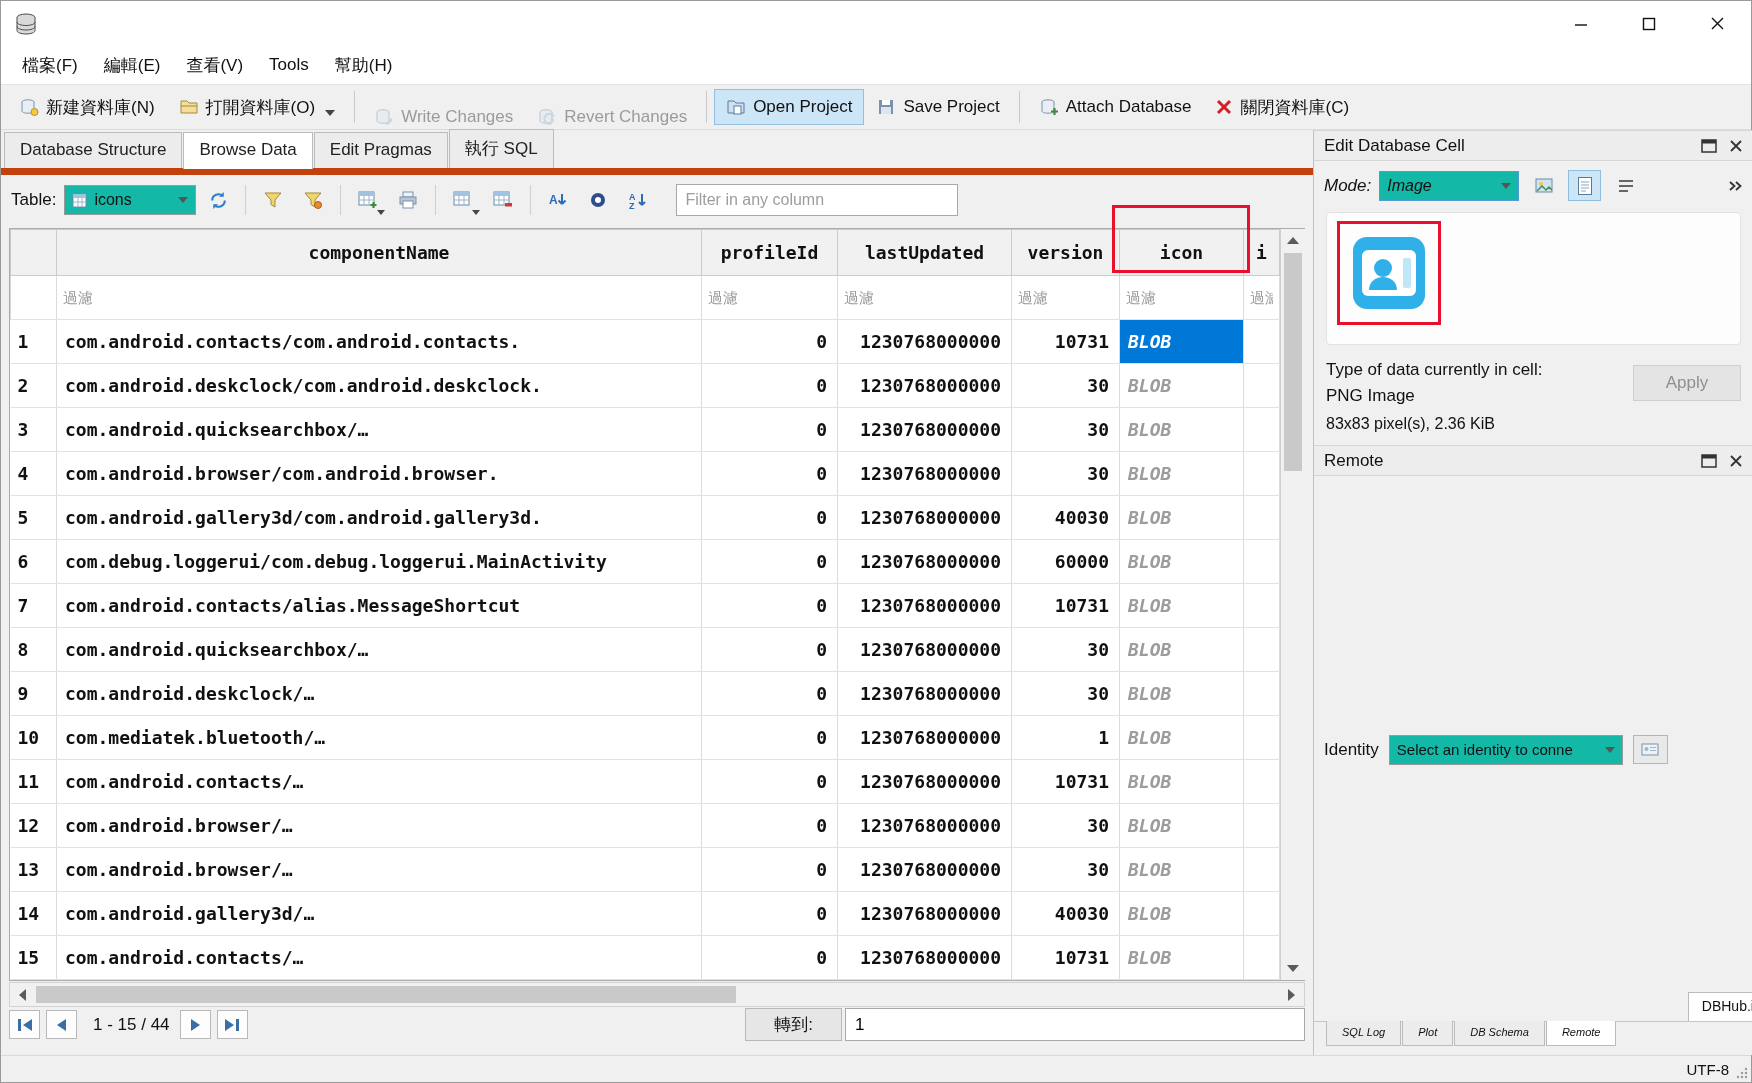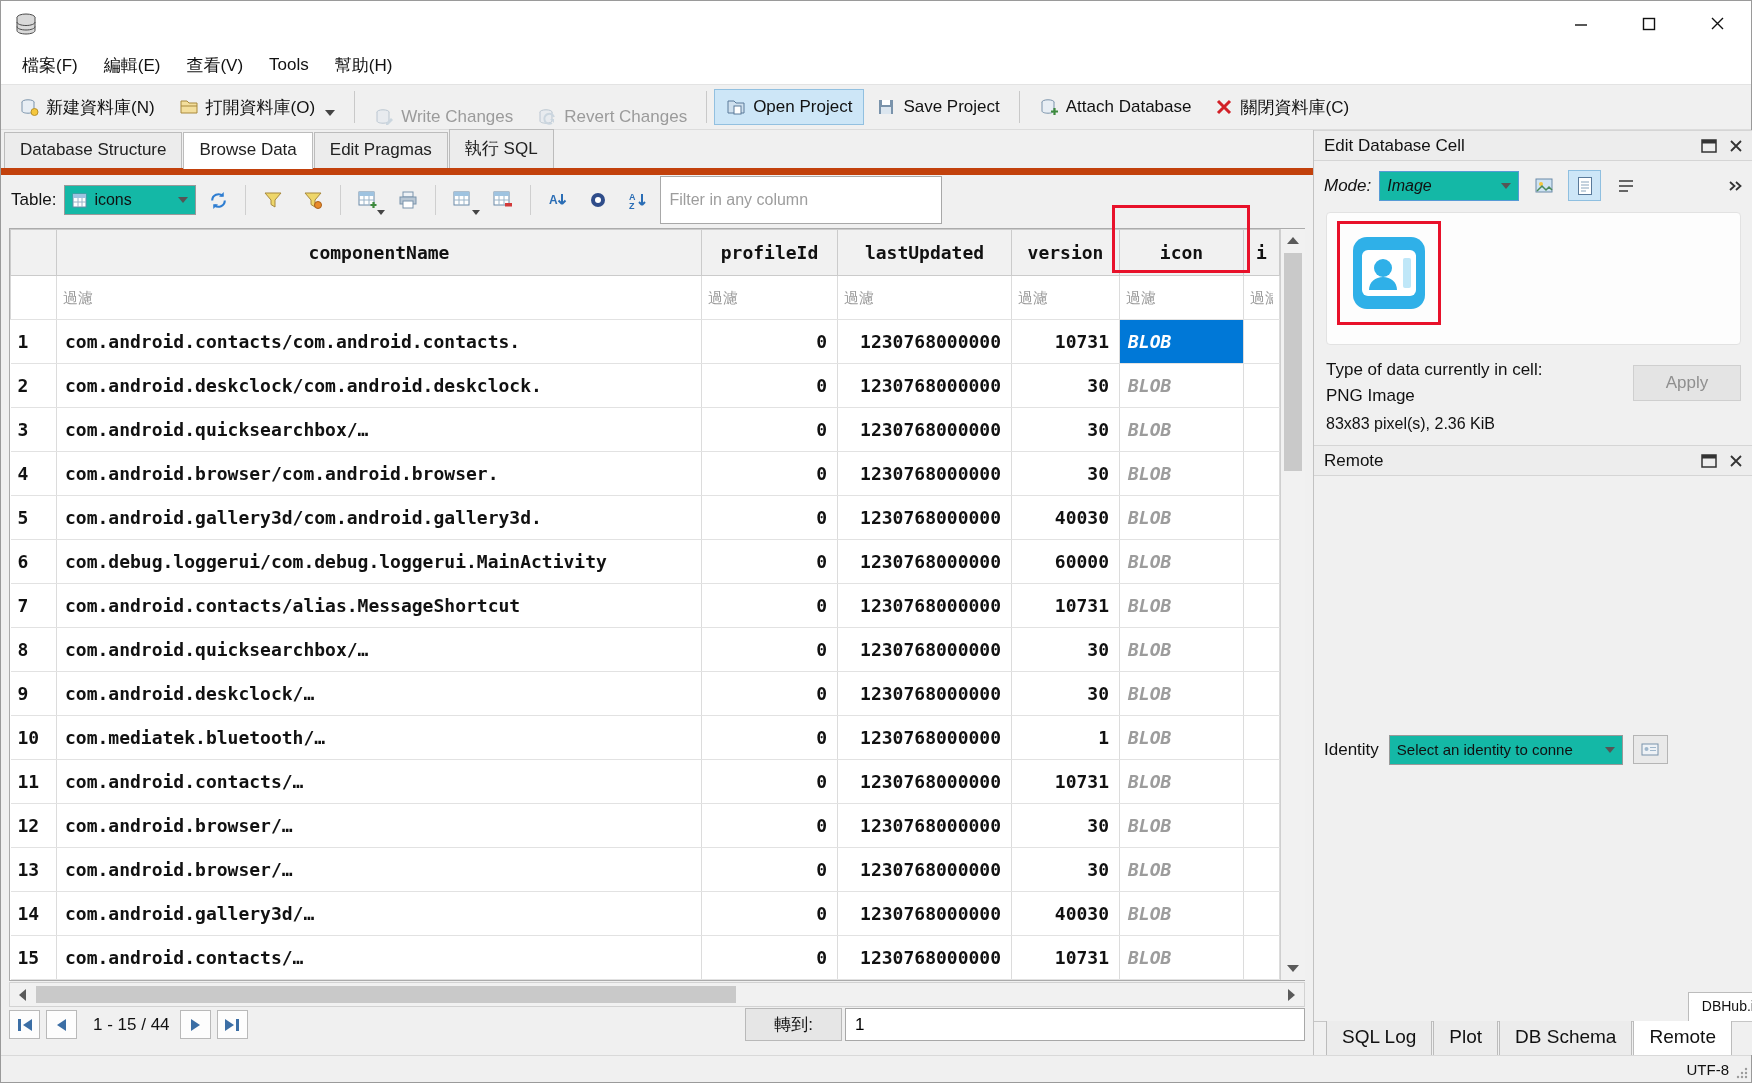"Filter in any column" .filterinput { height: 48px -> 32px; margin-left: none -> 16px }
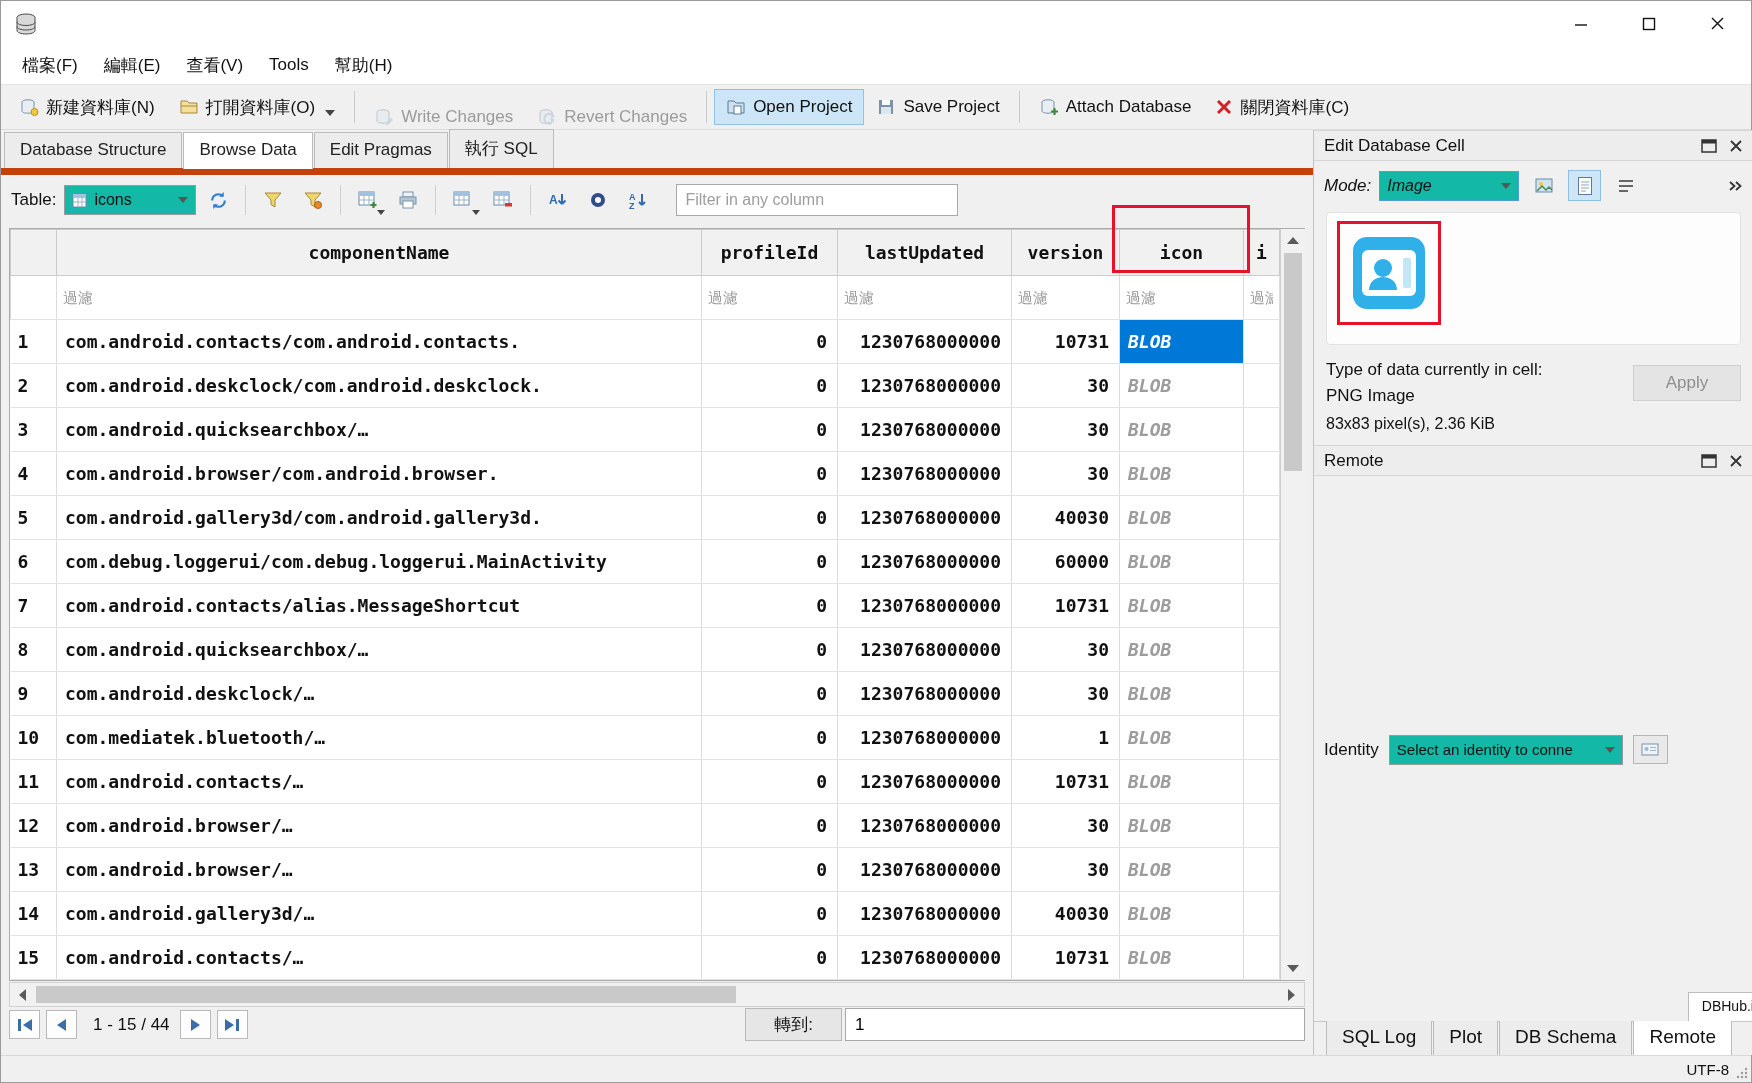"SQL Log" .btab { font-size: 19px -> 11px; font-style: none -> italic }
